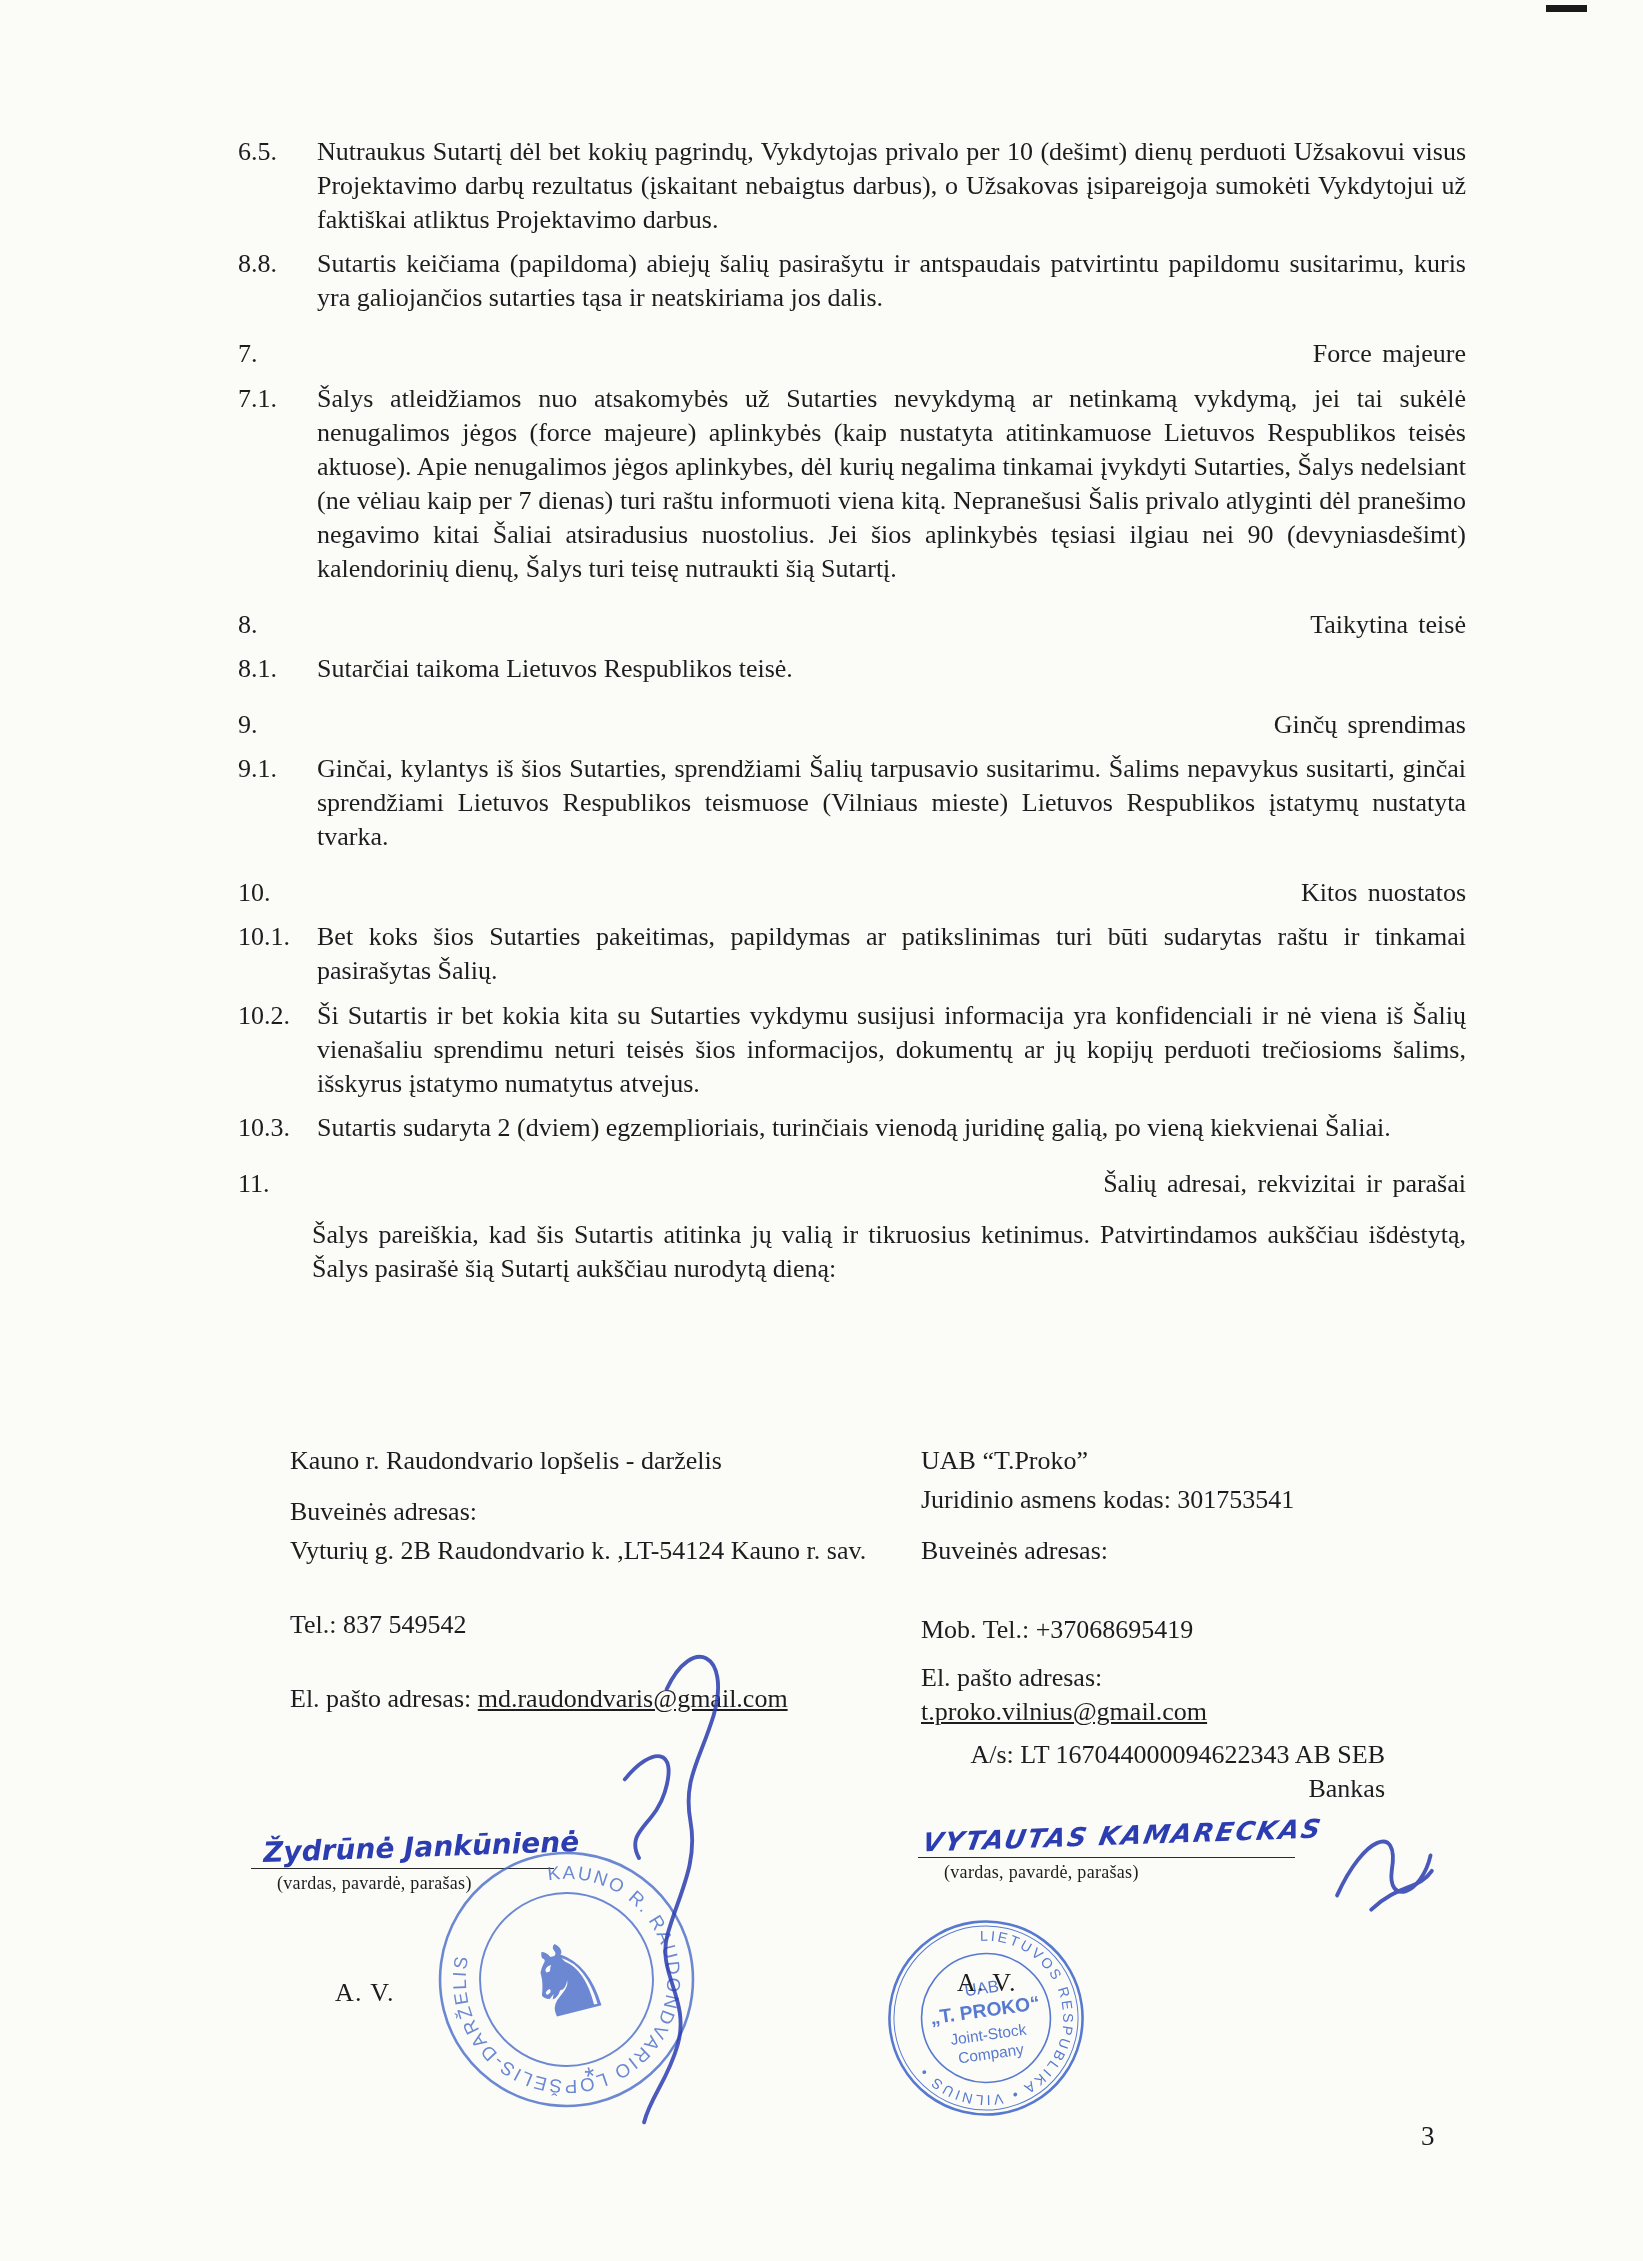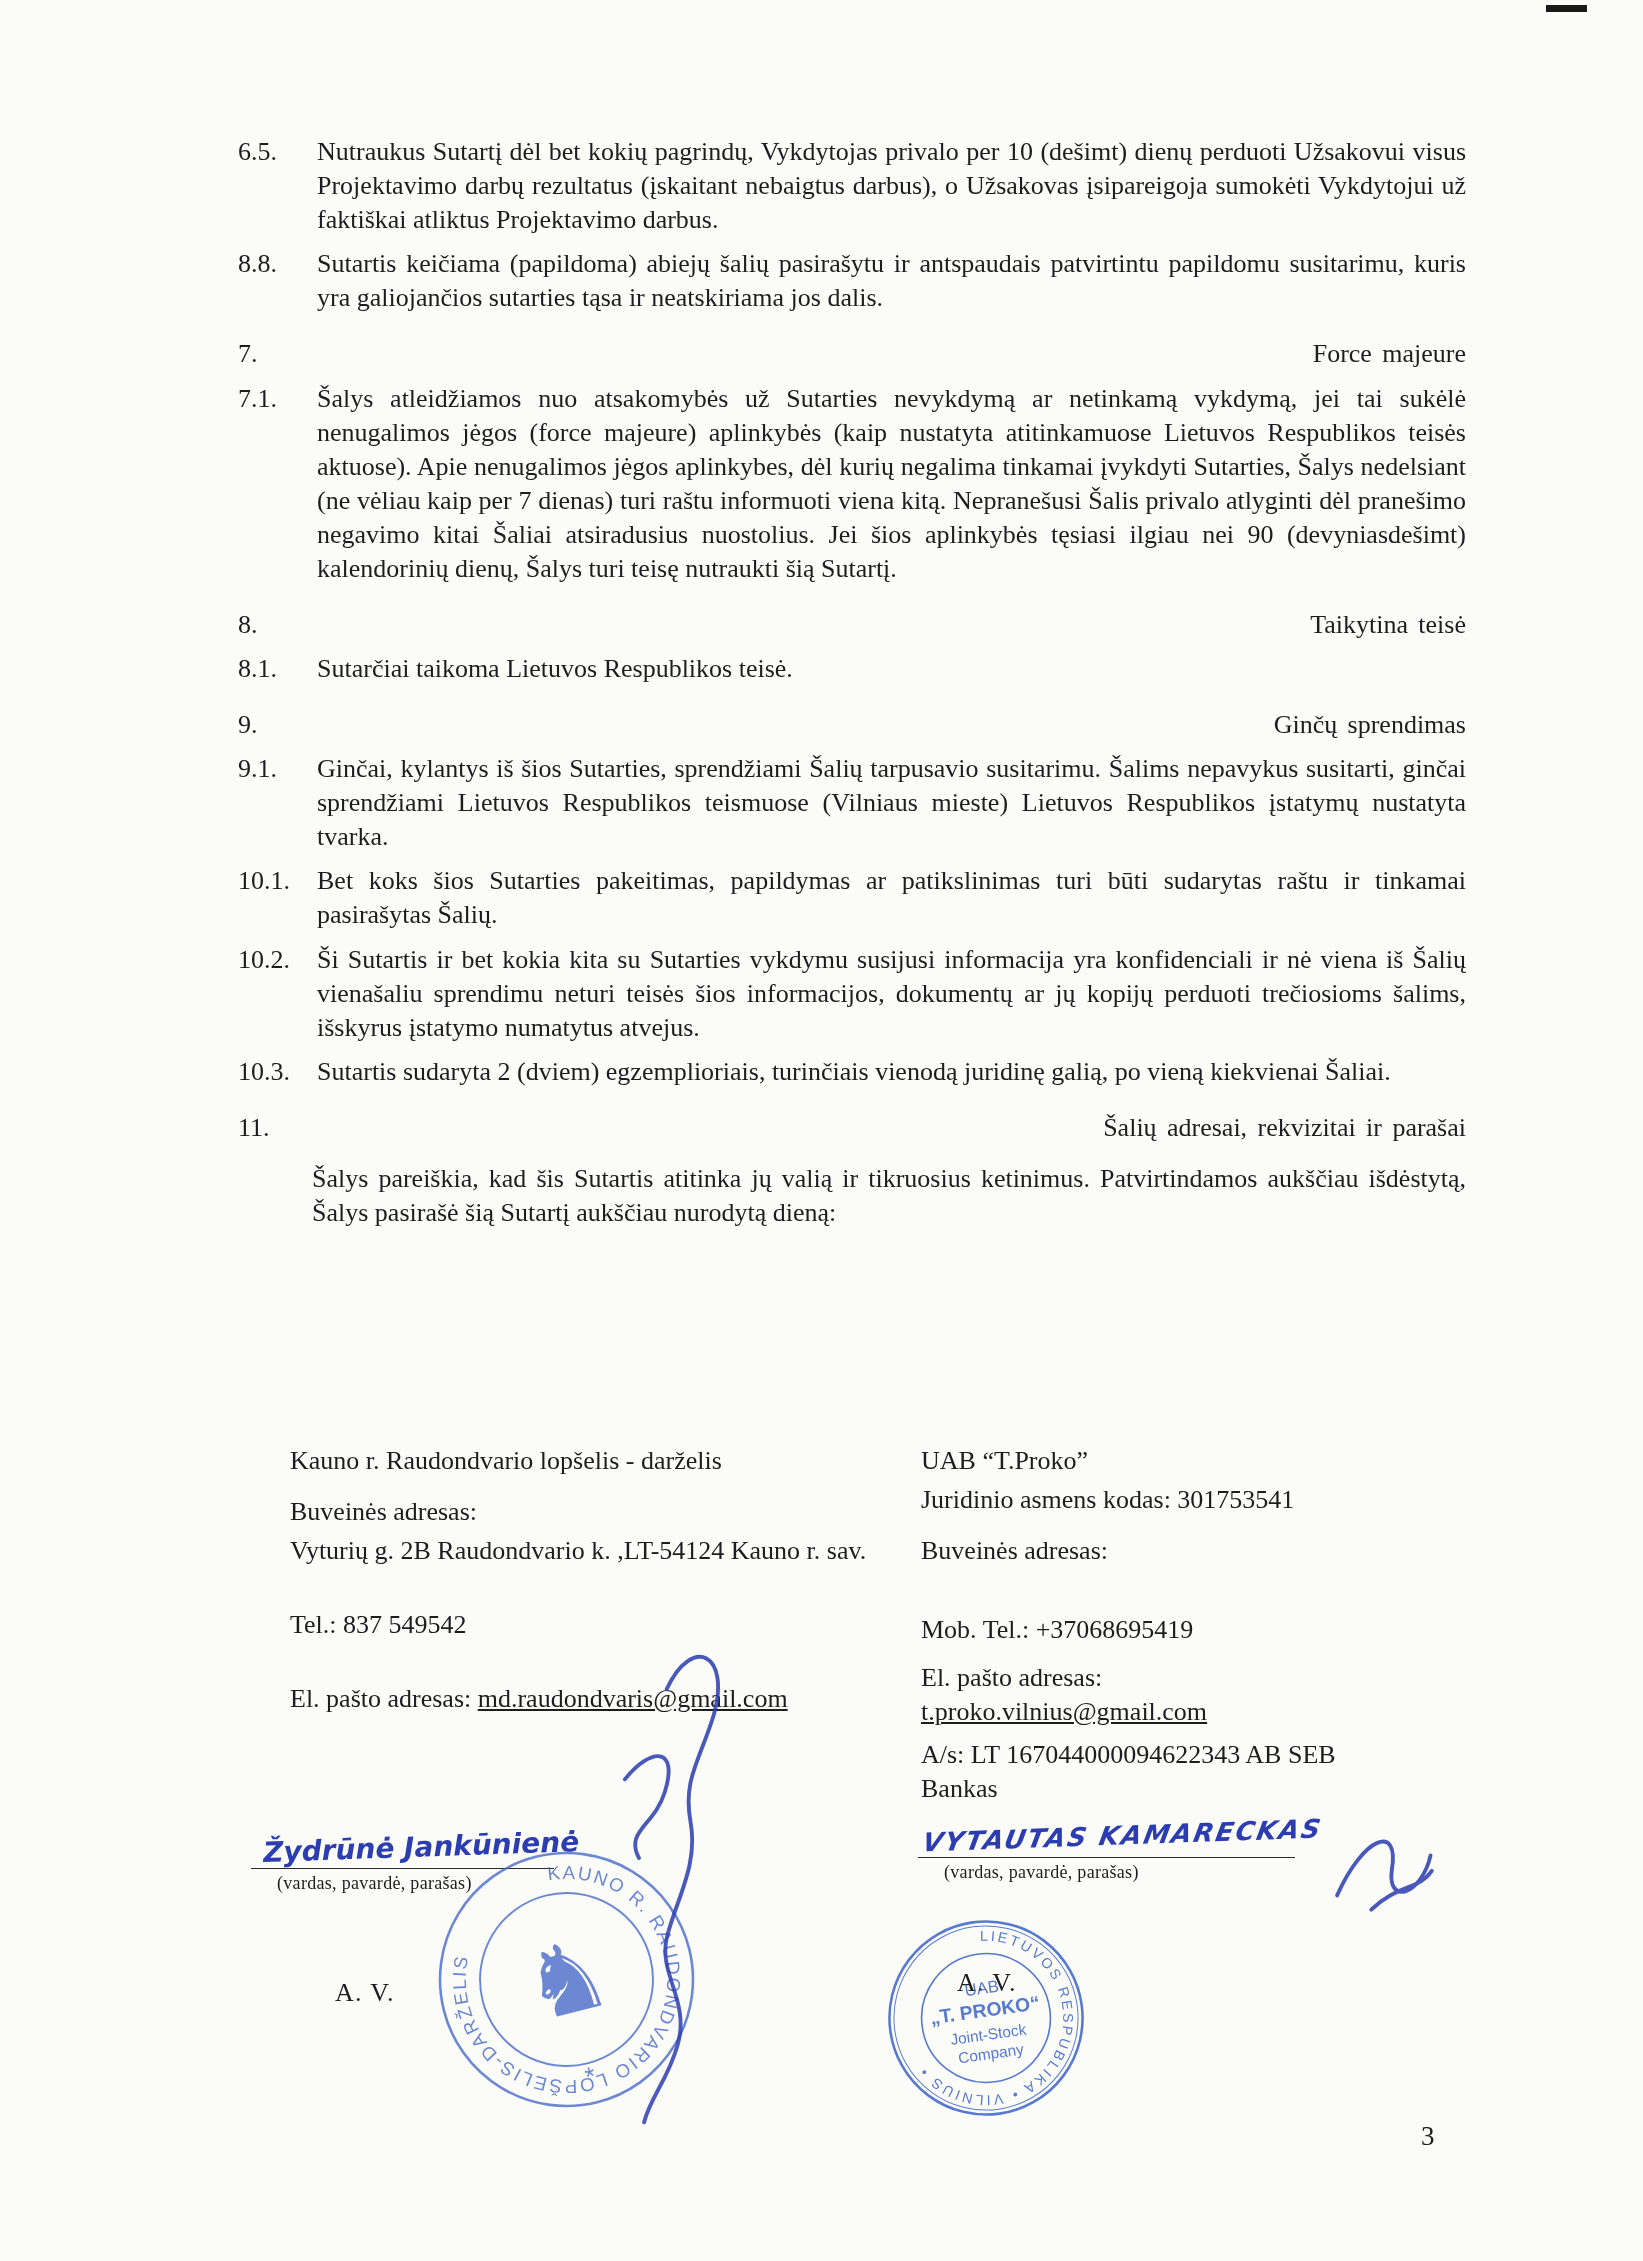"10." div.clause { html: none -> <div> <span>10.</span> <span>Kitos nuostatos</span> </div> }
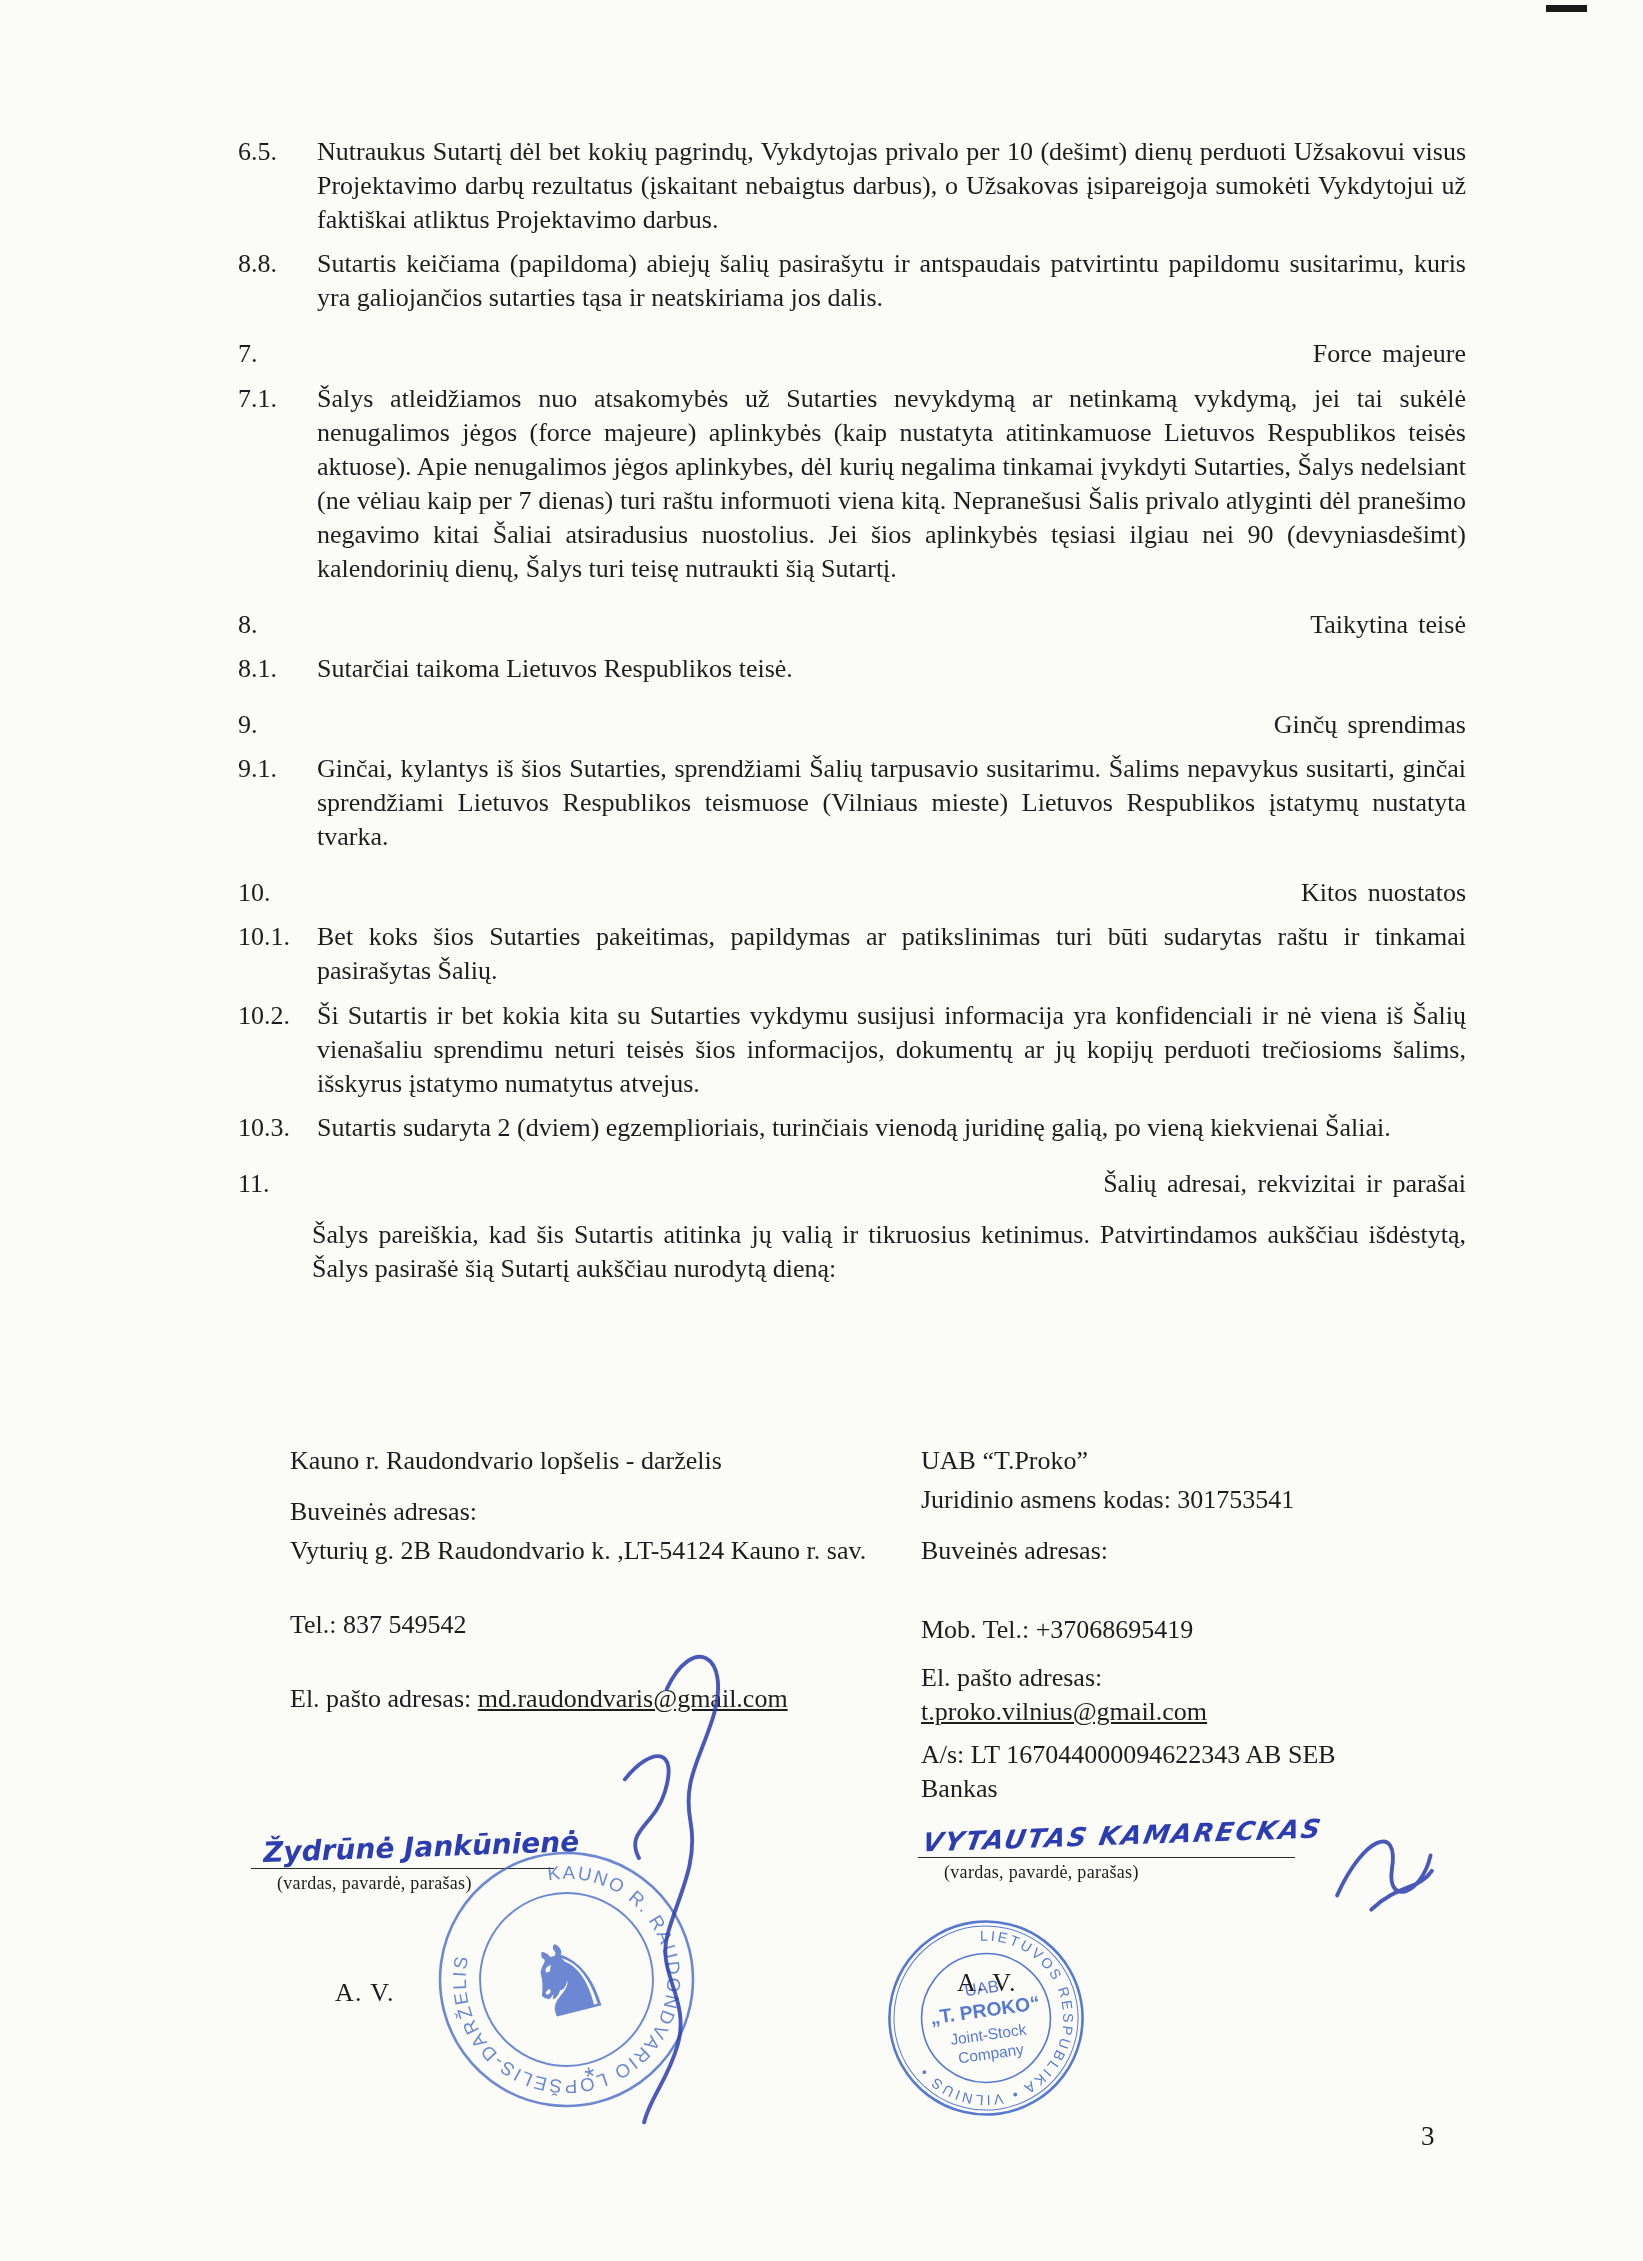"A/s: LT 167044000094622343 AB SEB" .mt14 { text-align: none -> right }
